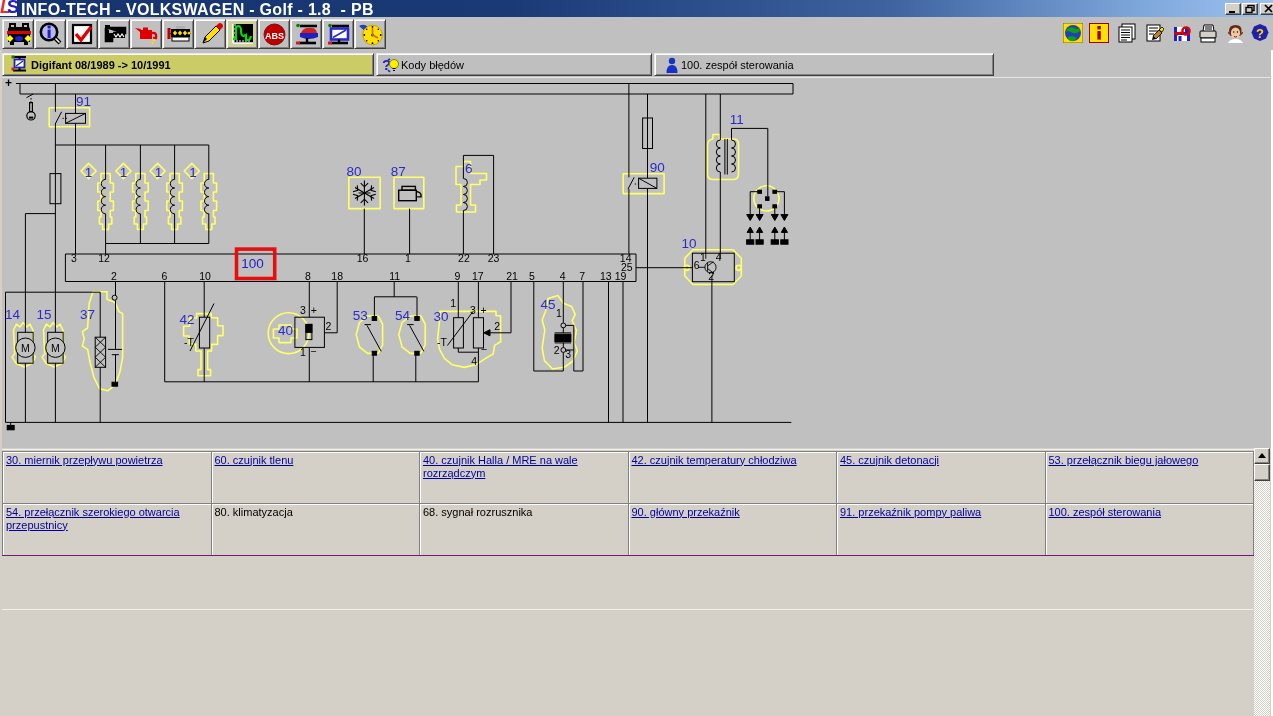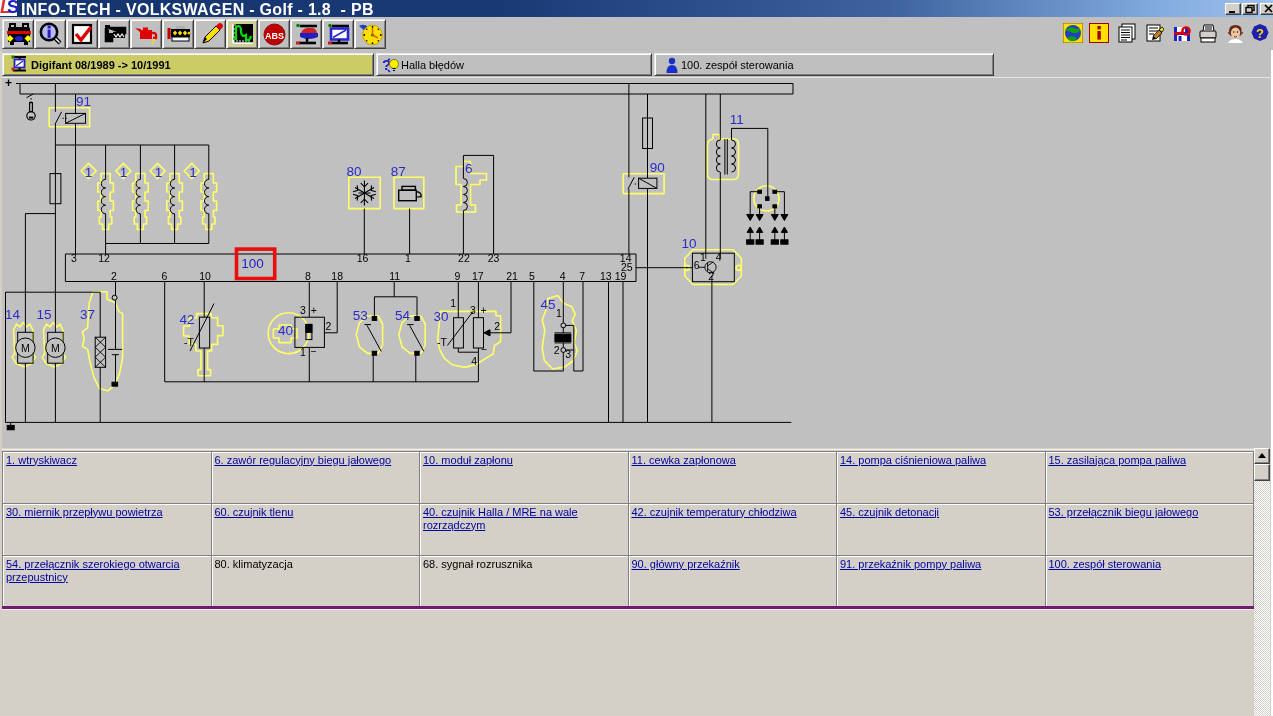"Halla błędów" span.txt { text: Halla -> Kody }
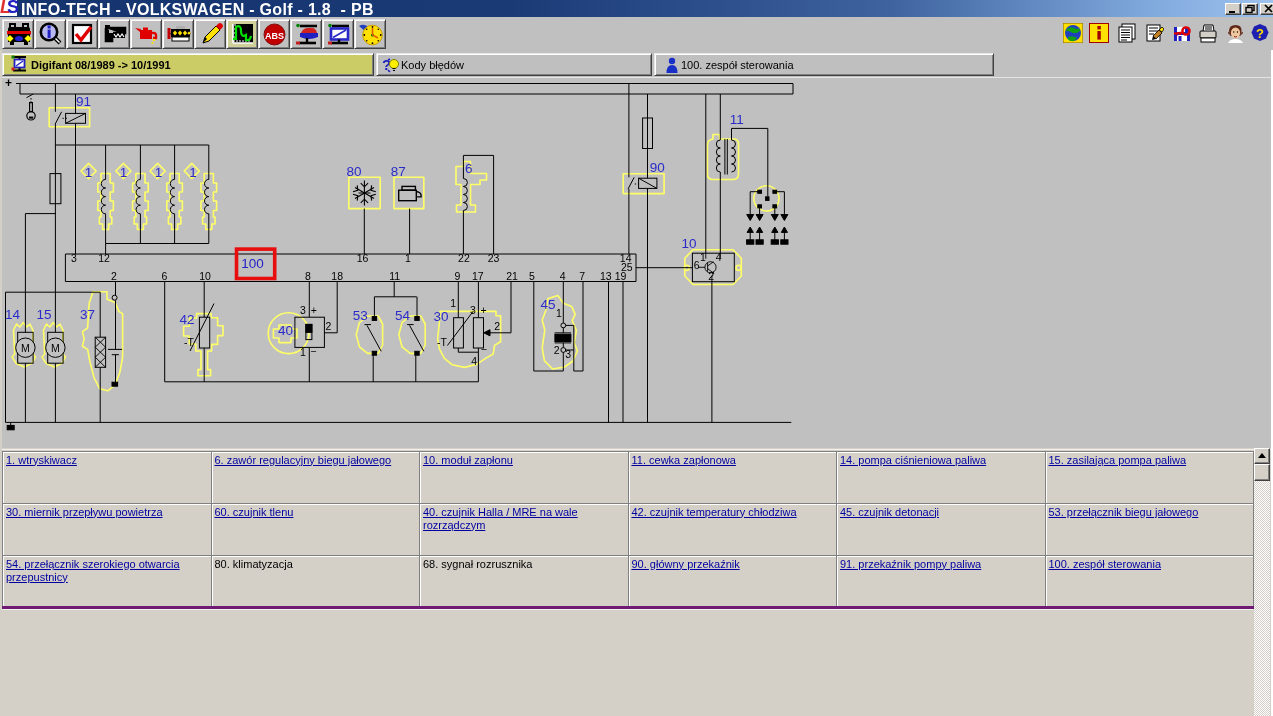"1. wtryskiwacz" tr { html: <tr> <td><a>1. wtryskiwacz</a></td> <td><a>6. zawór regulacyjny biegu jałowego</a></td> <td><a>10. moduł zapłonu</a></td> <td><a>11. cewka zapłonowa</a></td> <td><a>14. pompa ciśnieniowa paliwa</a></td> <td><a>15. zasilająca pompa paliwa</a></td> </tr> -> none }
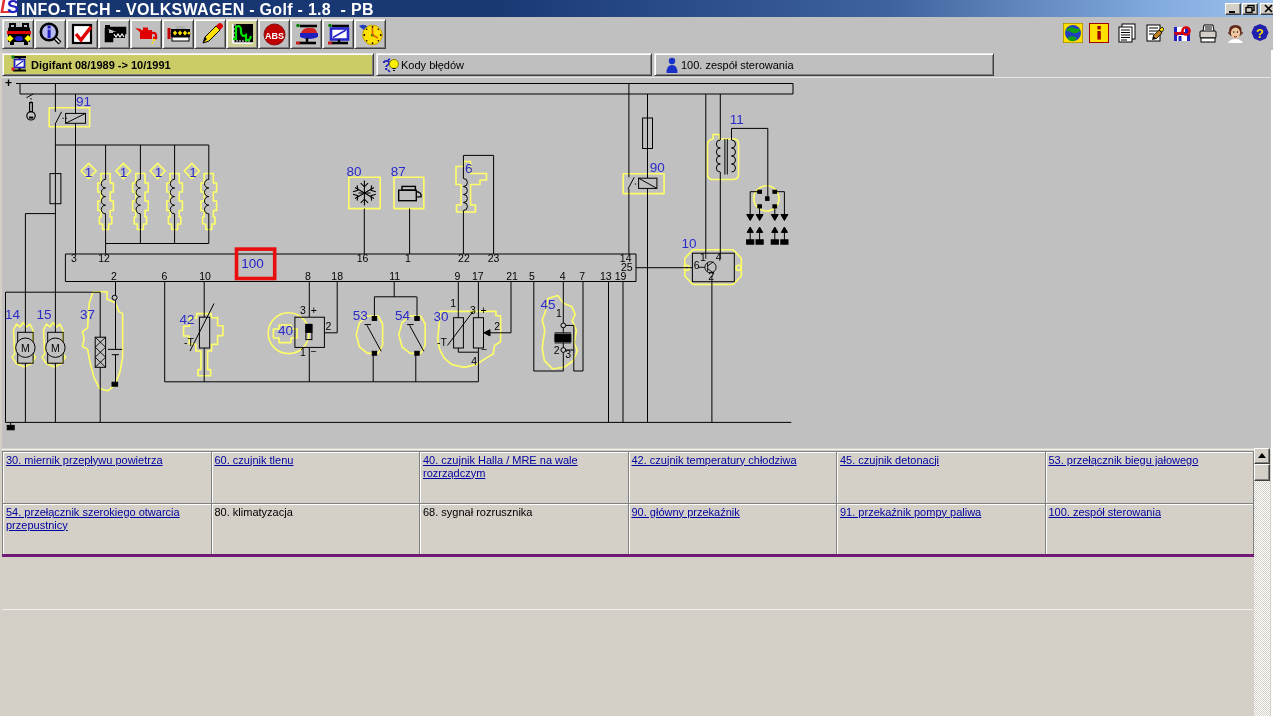"54. przełącznik szerokiego otwarcia" #linktable tr:last-child td { border-bottom: 3px solid #701a75 -> 1px solid #701a75 }
